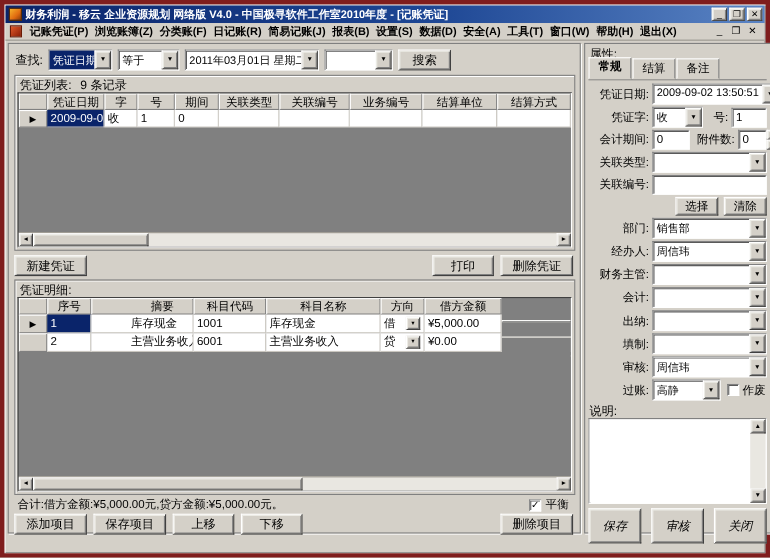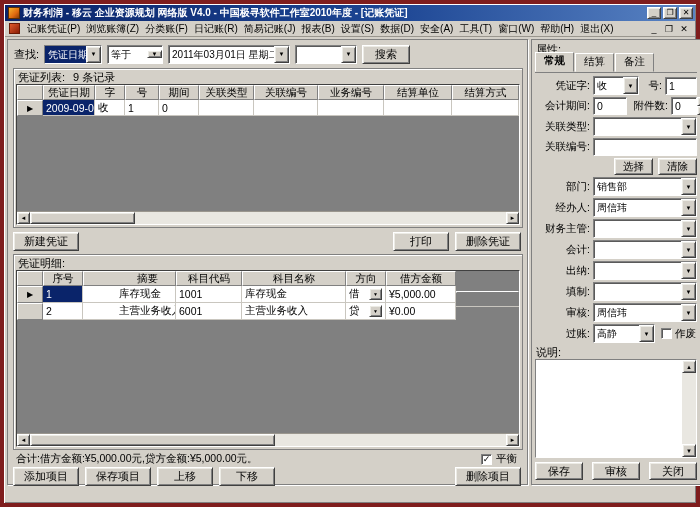"记账凭证(P)" .menu-item { font-weight: none -> bold }
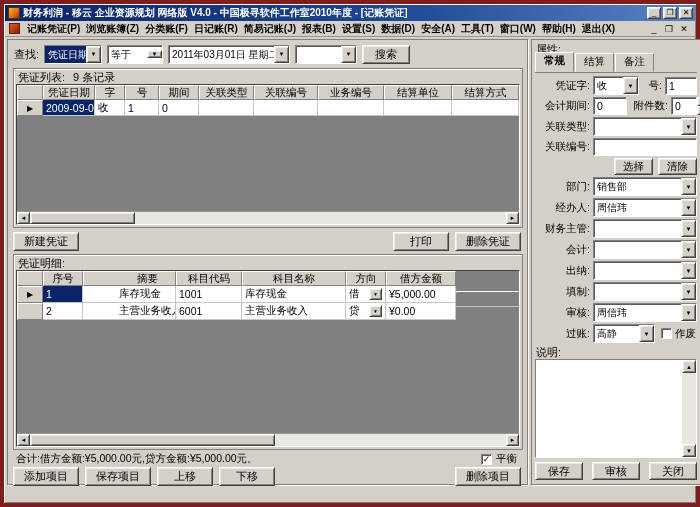"等于" div.combo { align-items: center -> none }
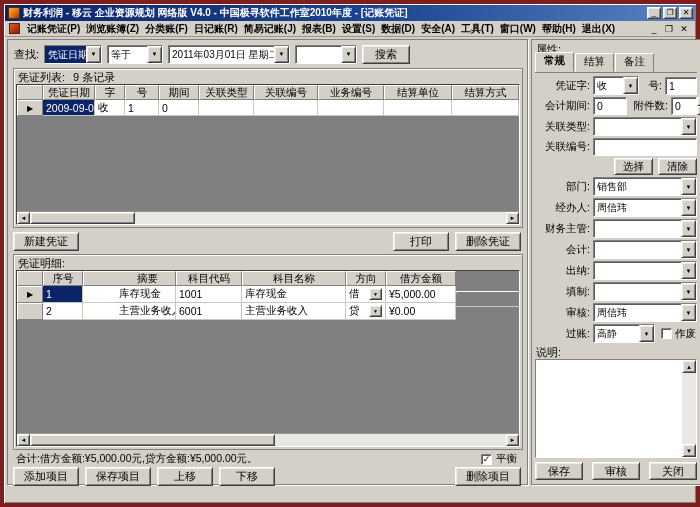"凭证日期:" div.frow { html: none -> <div> <span>凭证日期:</span> <div> <div>2009-09-02 13:50:51</div> <div>▼</div> </div> </div> }
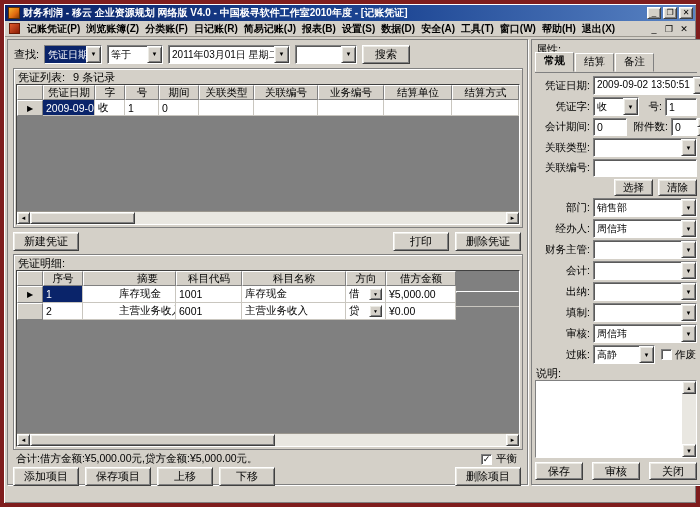"保存" #prop-btns .pushbtn { font-style: none -> italic; height: 18px -> 32px }
